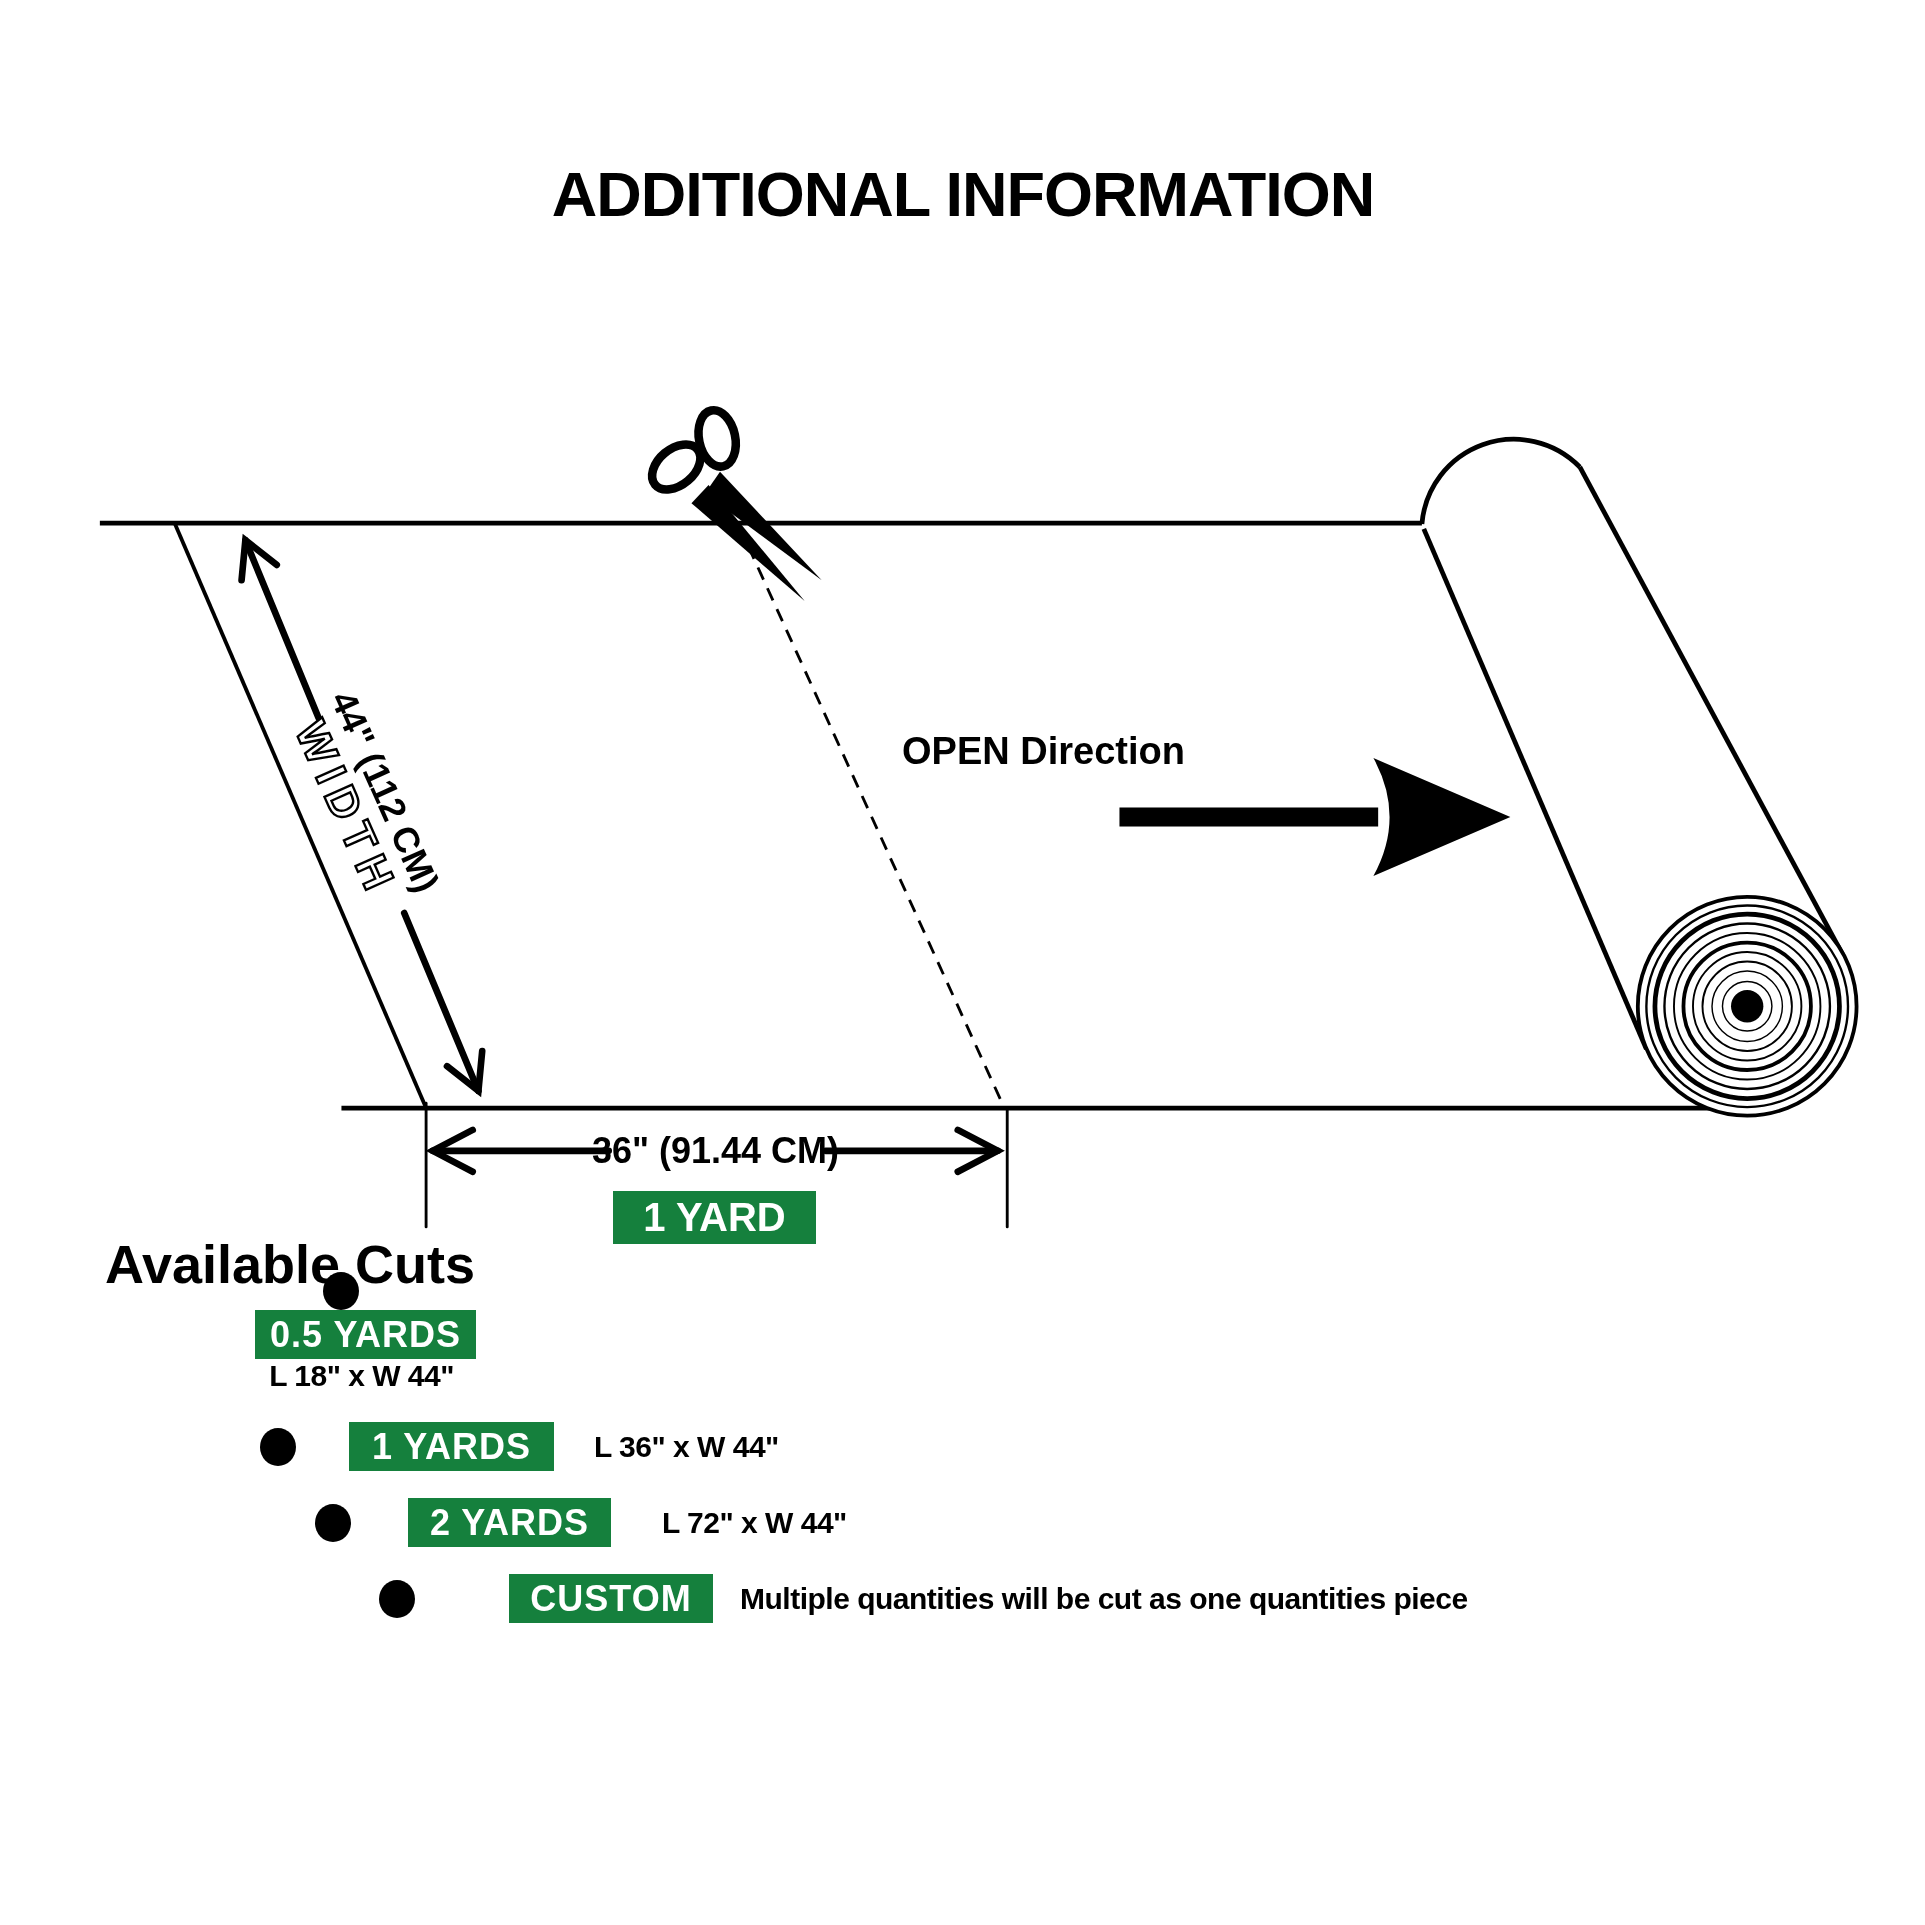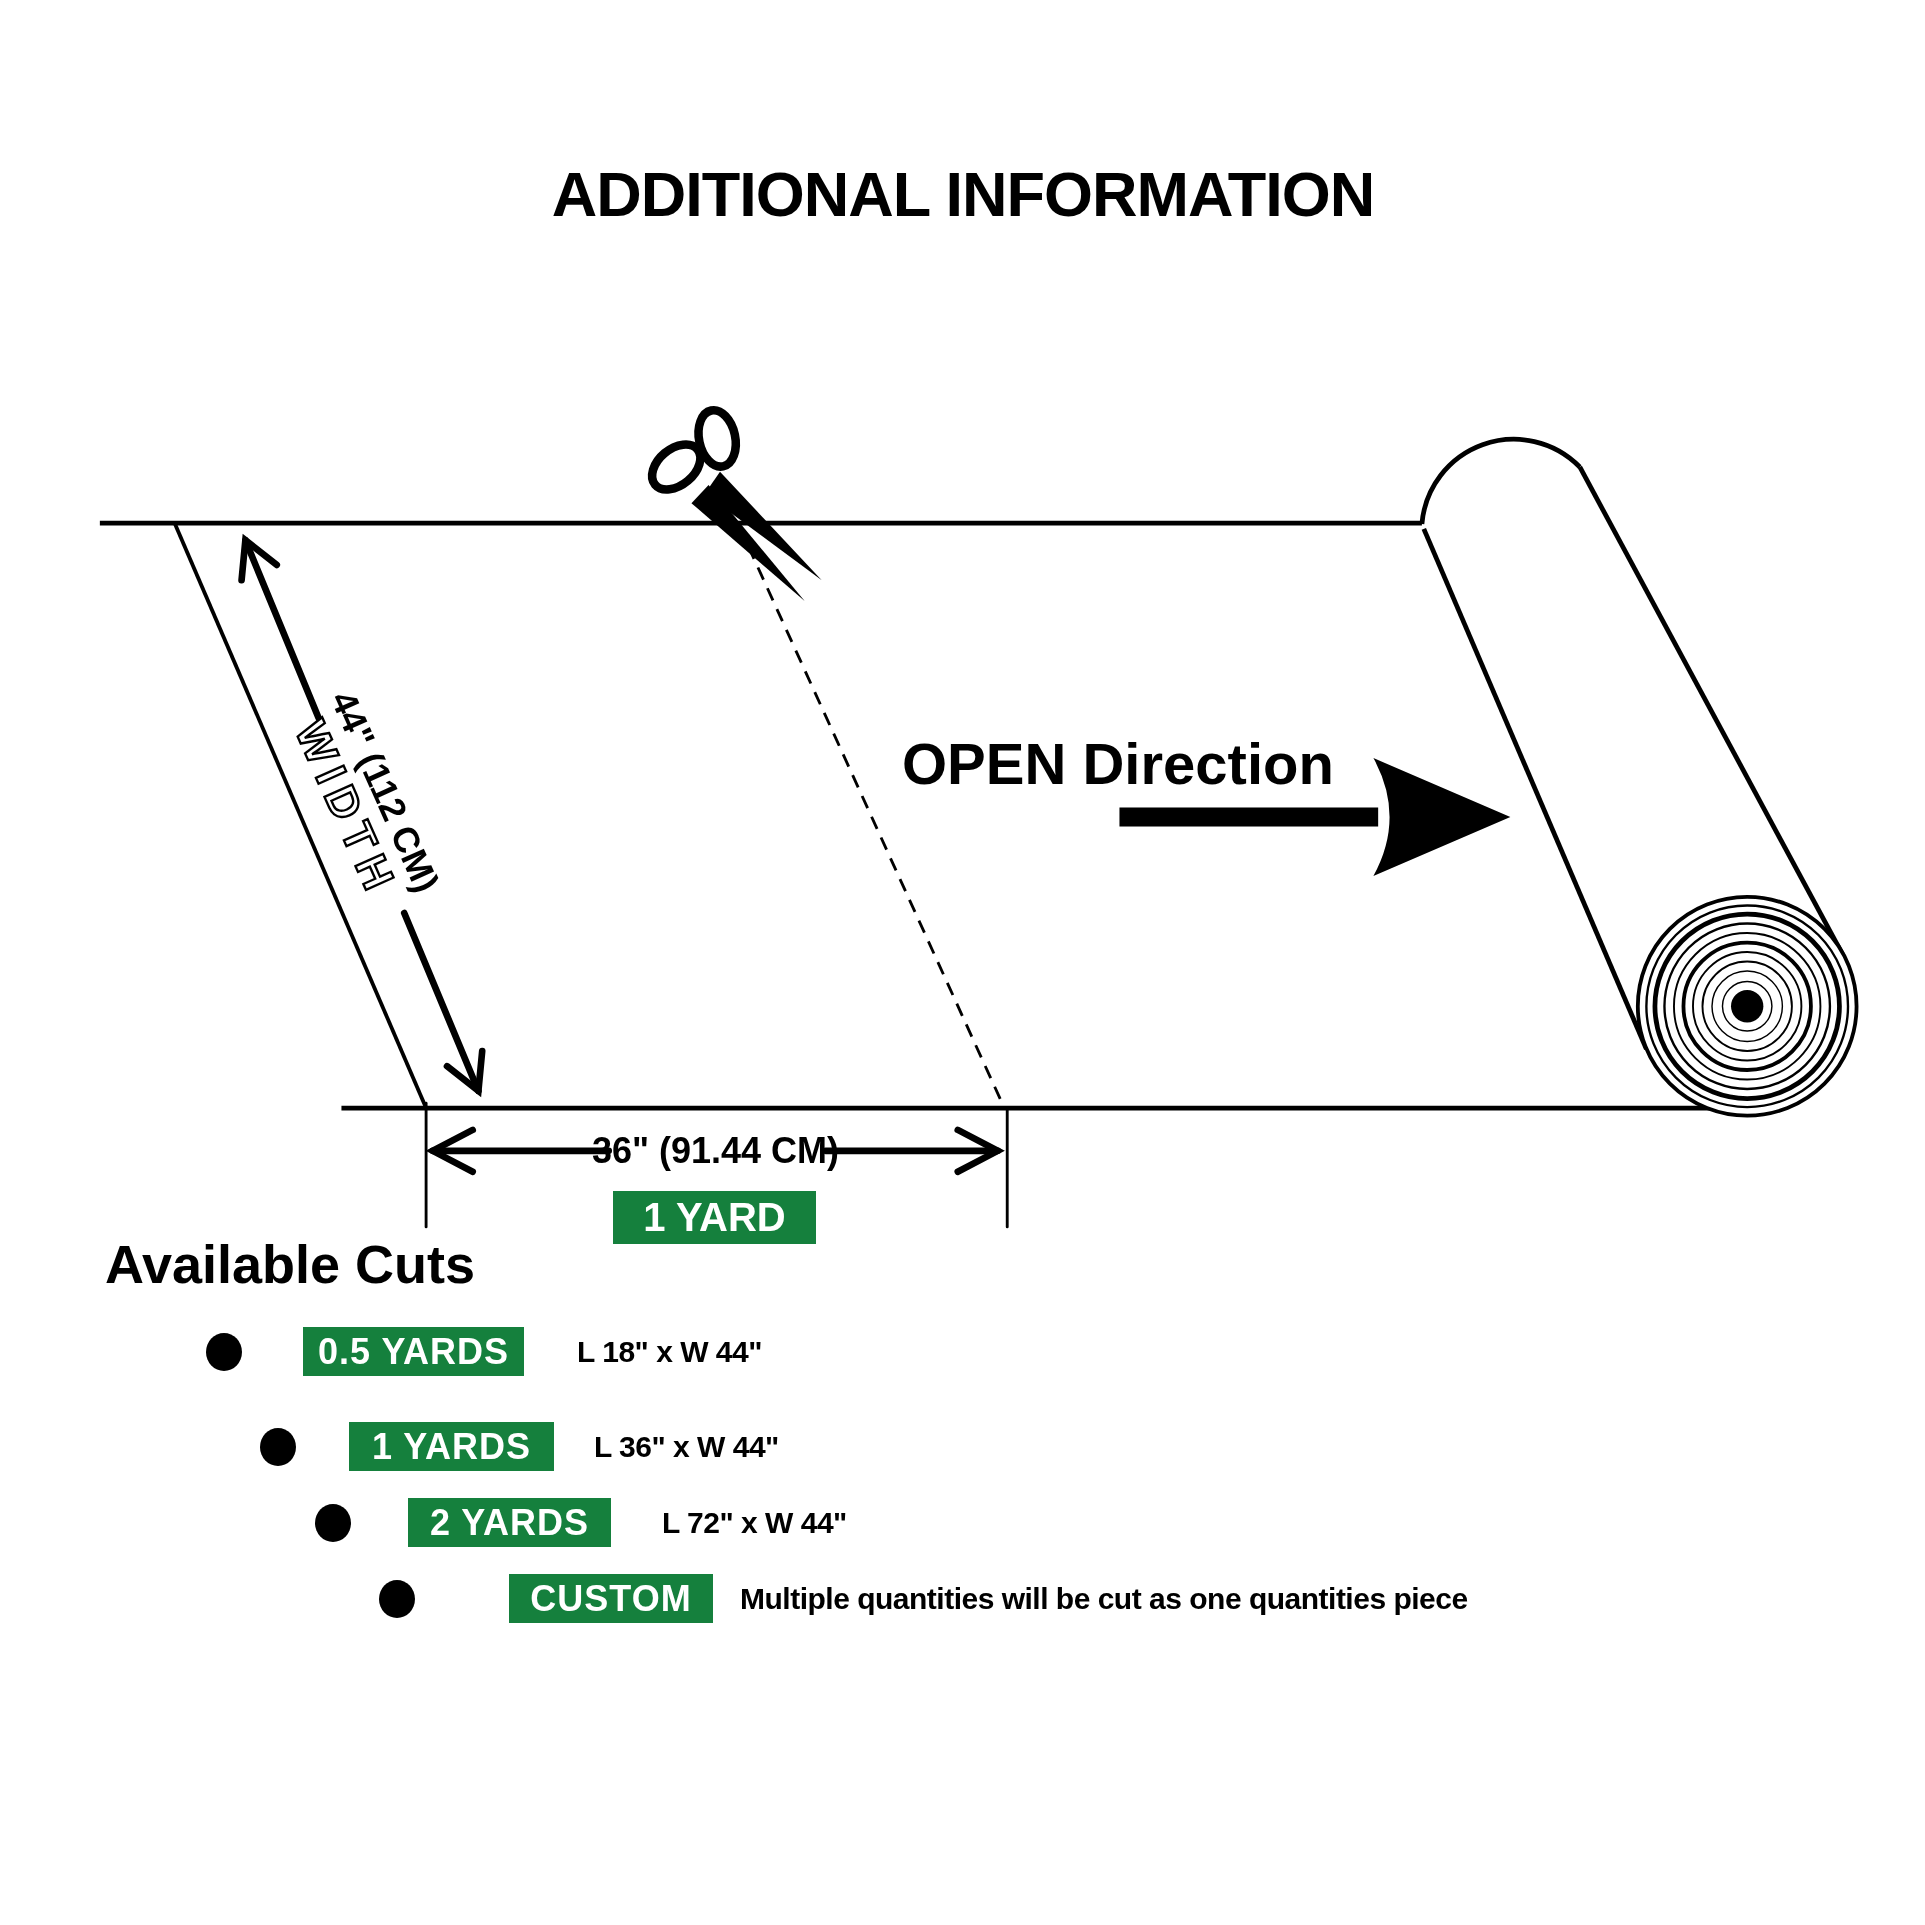"OPEN Direction" #open-direction { font-size: 58px -> 38px }
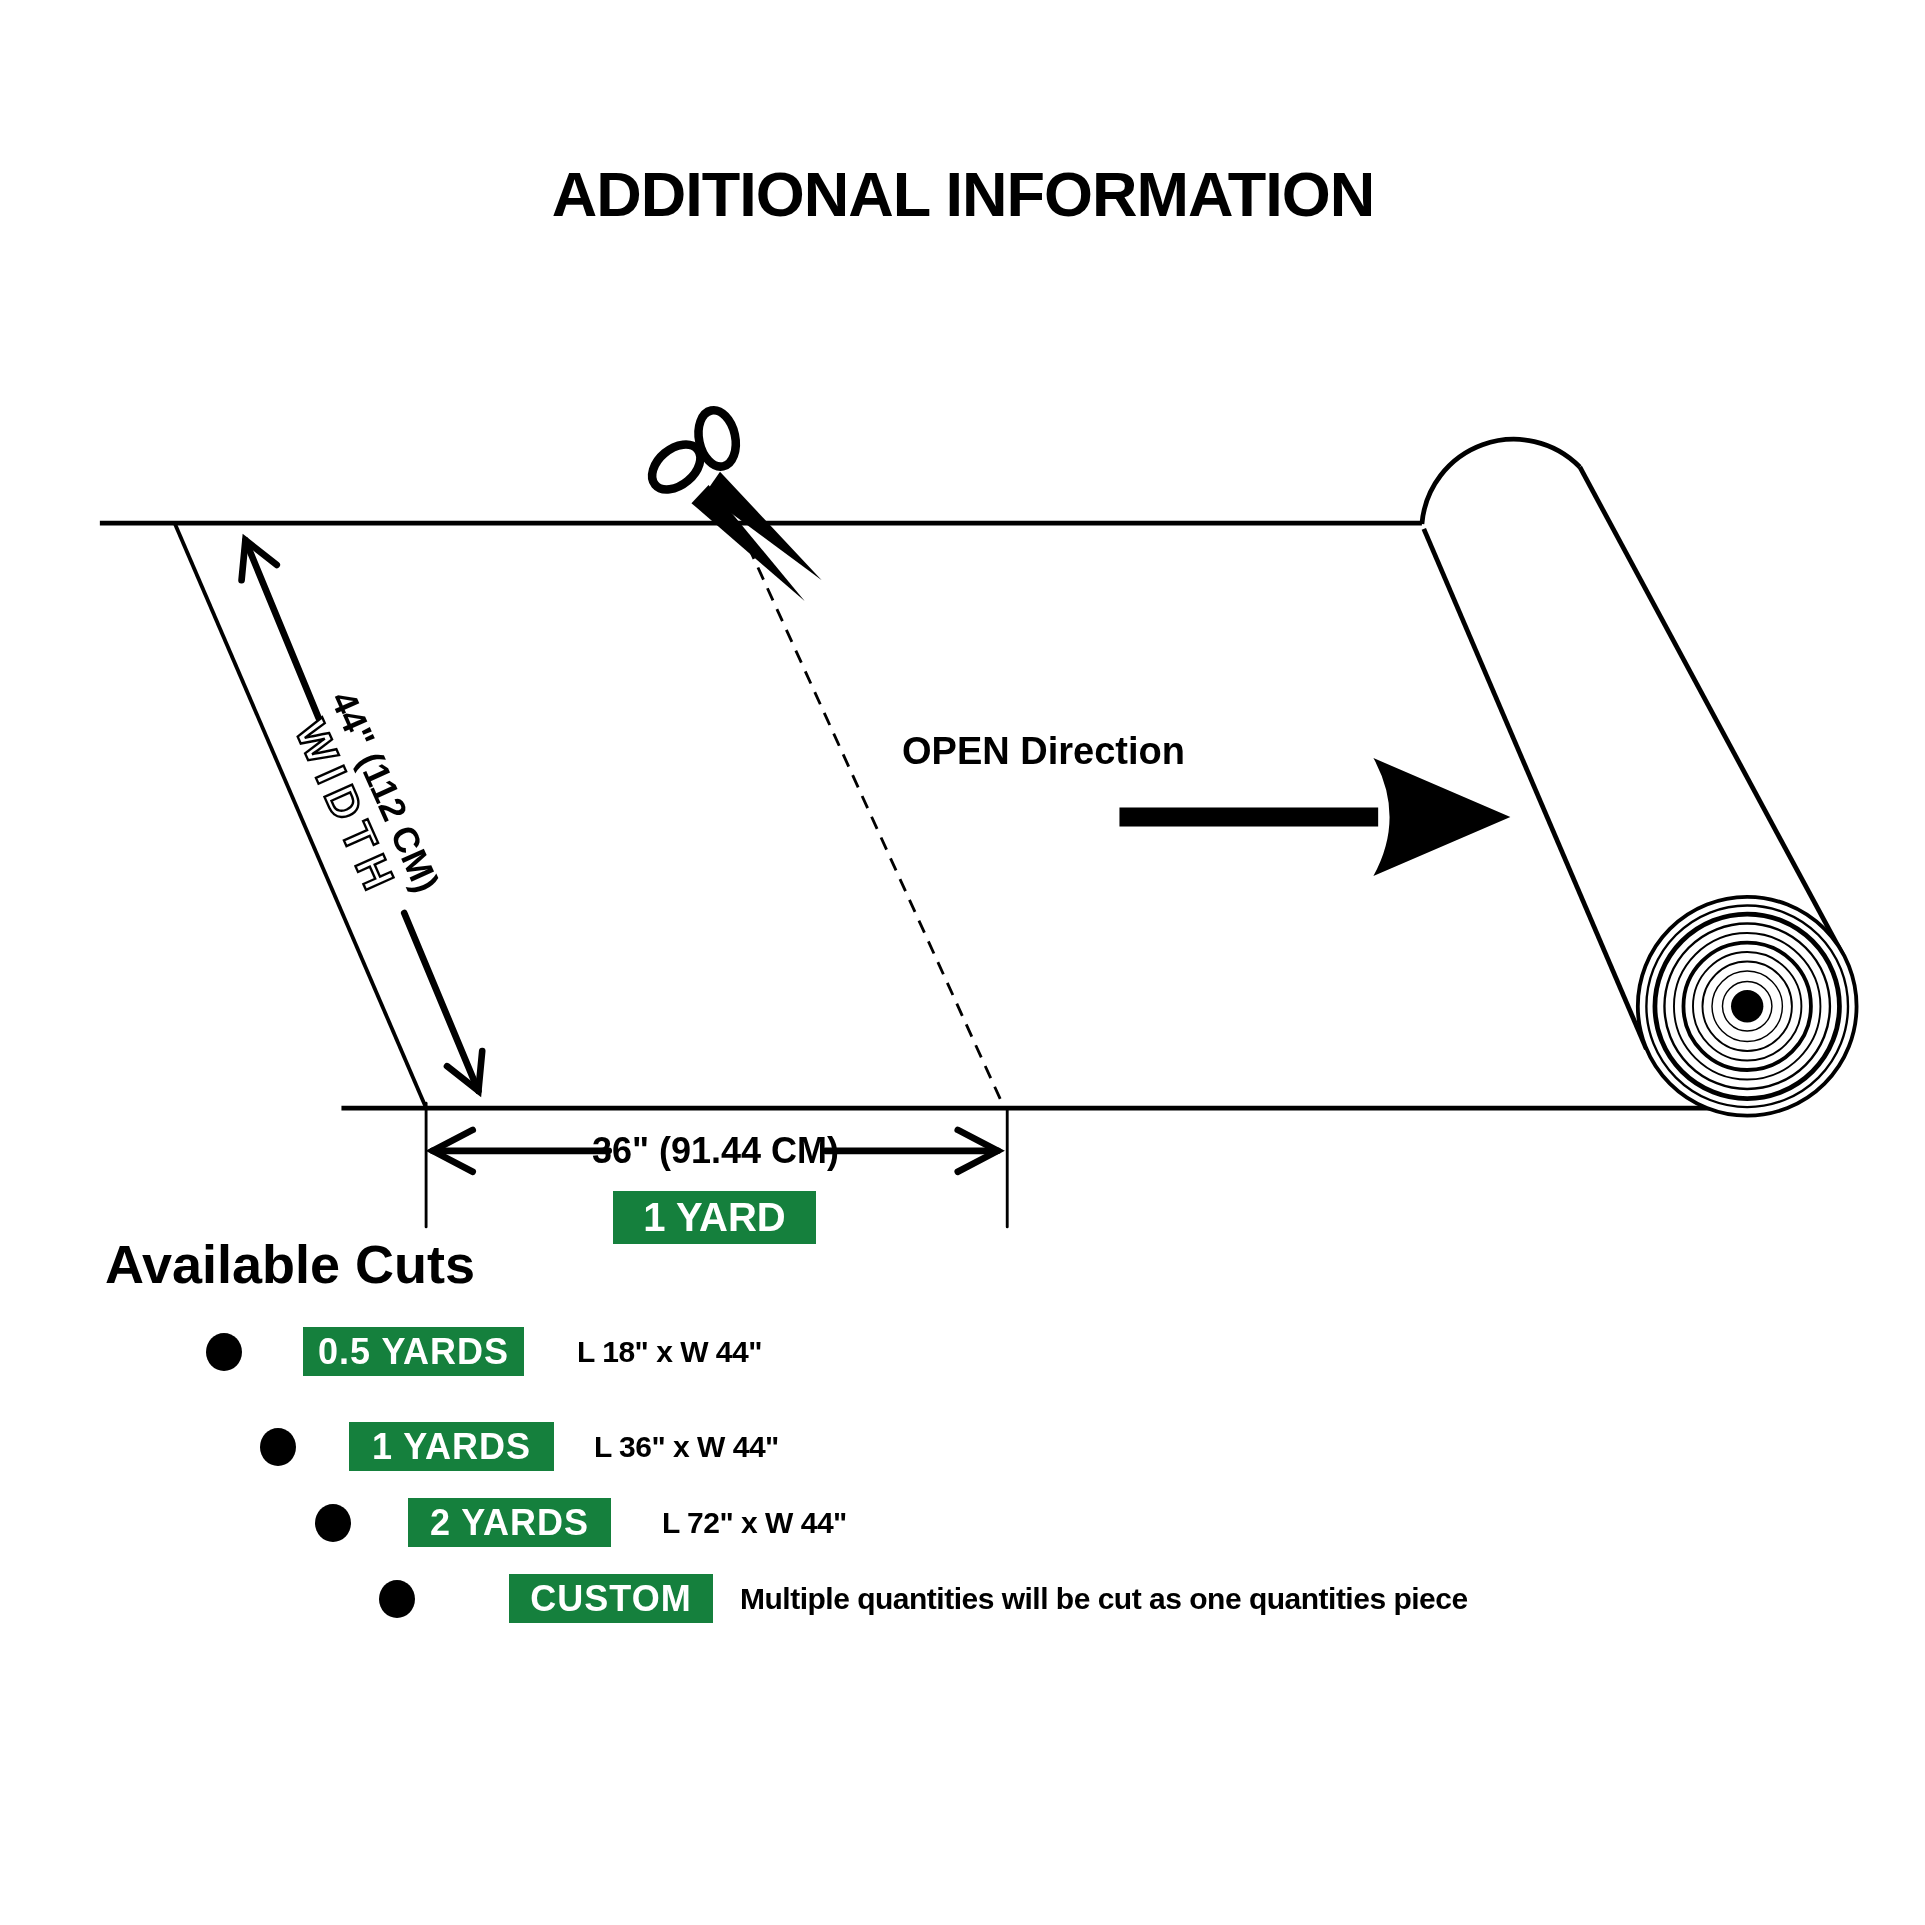"0.5 YARDS" div.abs { flex-direction: none -> column; gap: 12px -> 0; top: 1327px -> 1272px }
